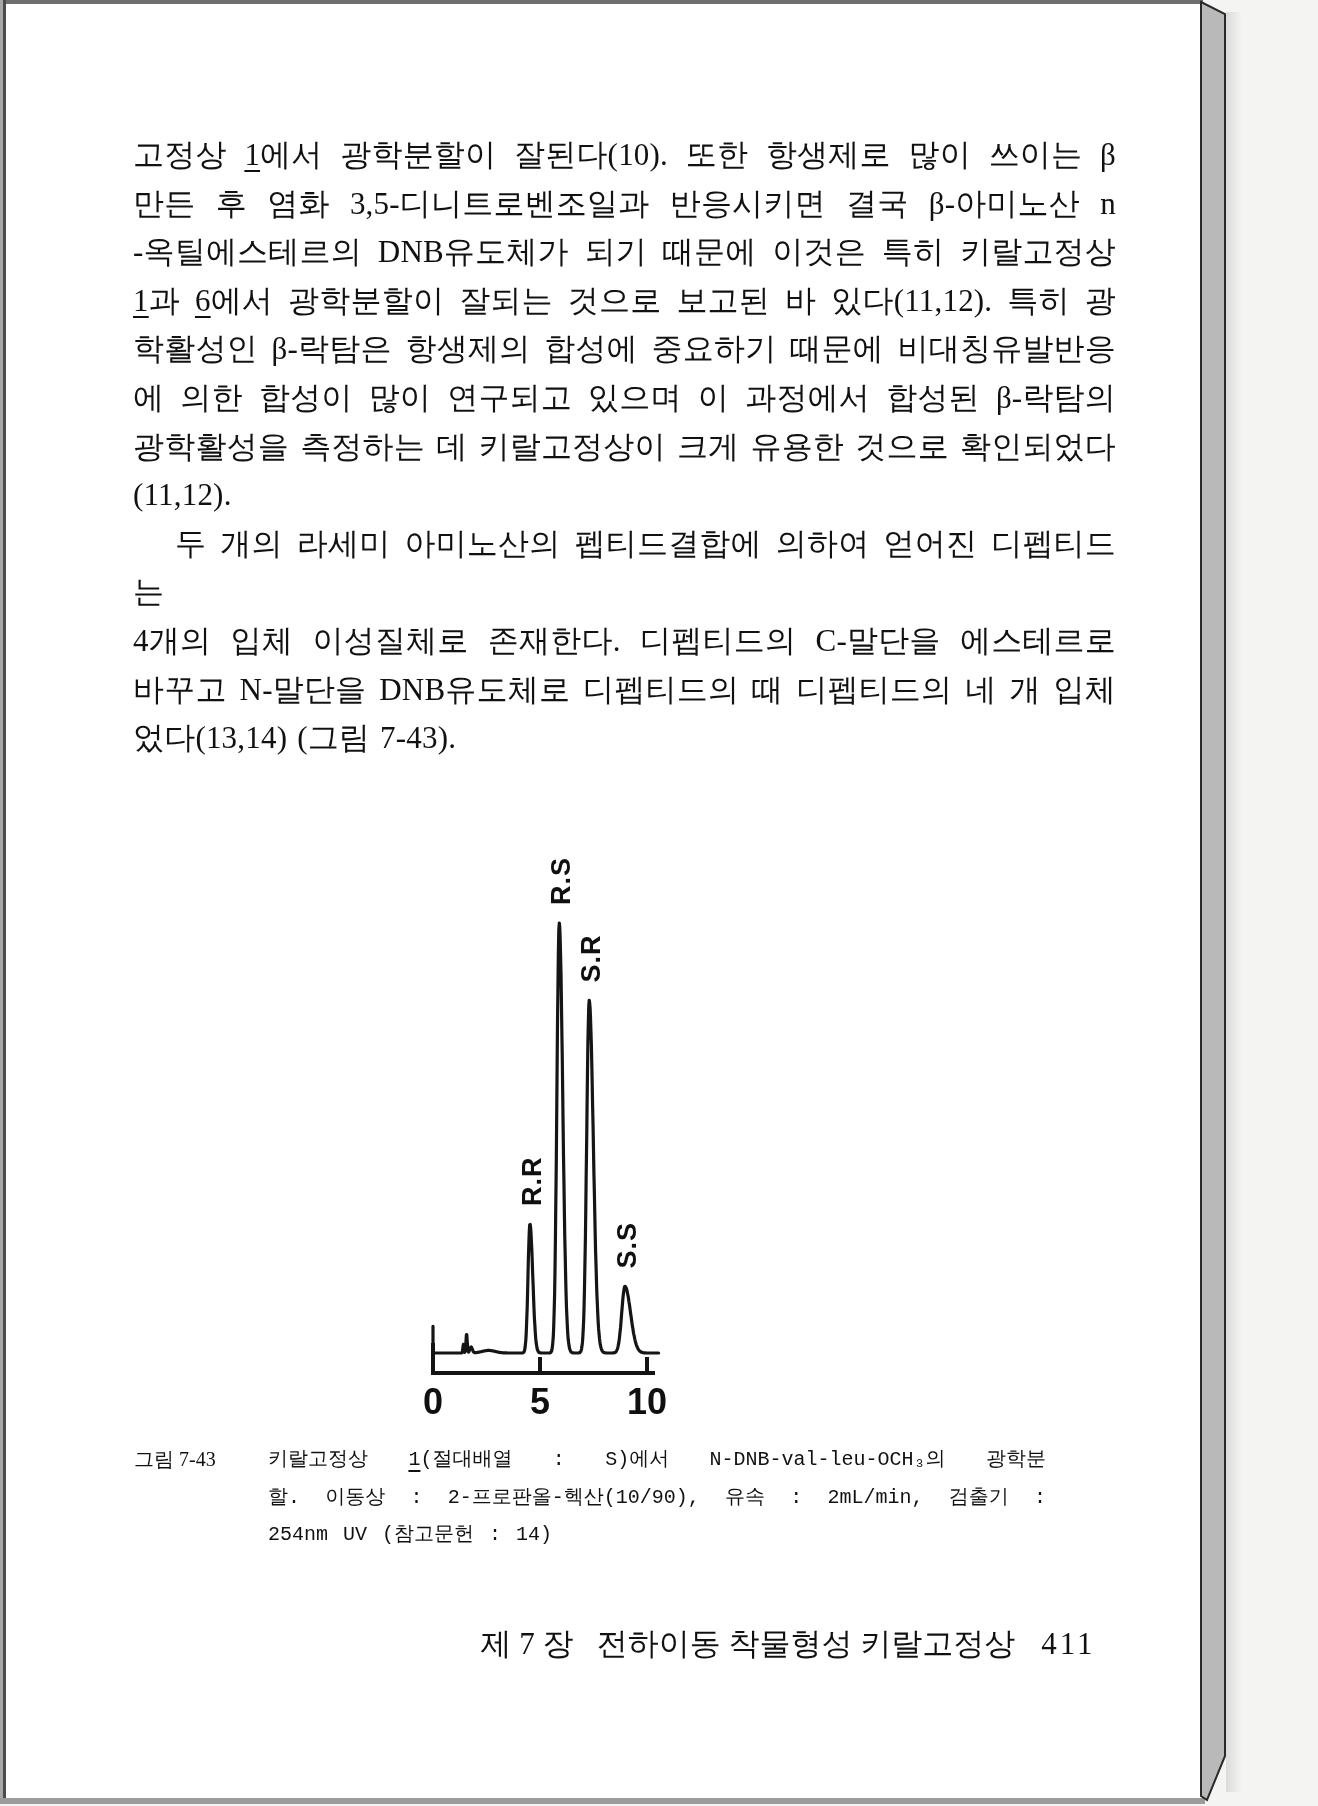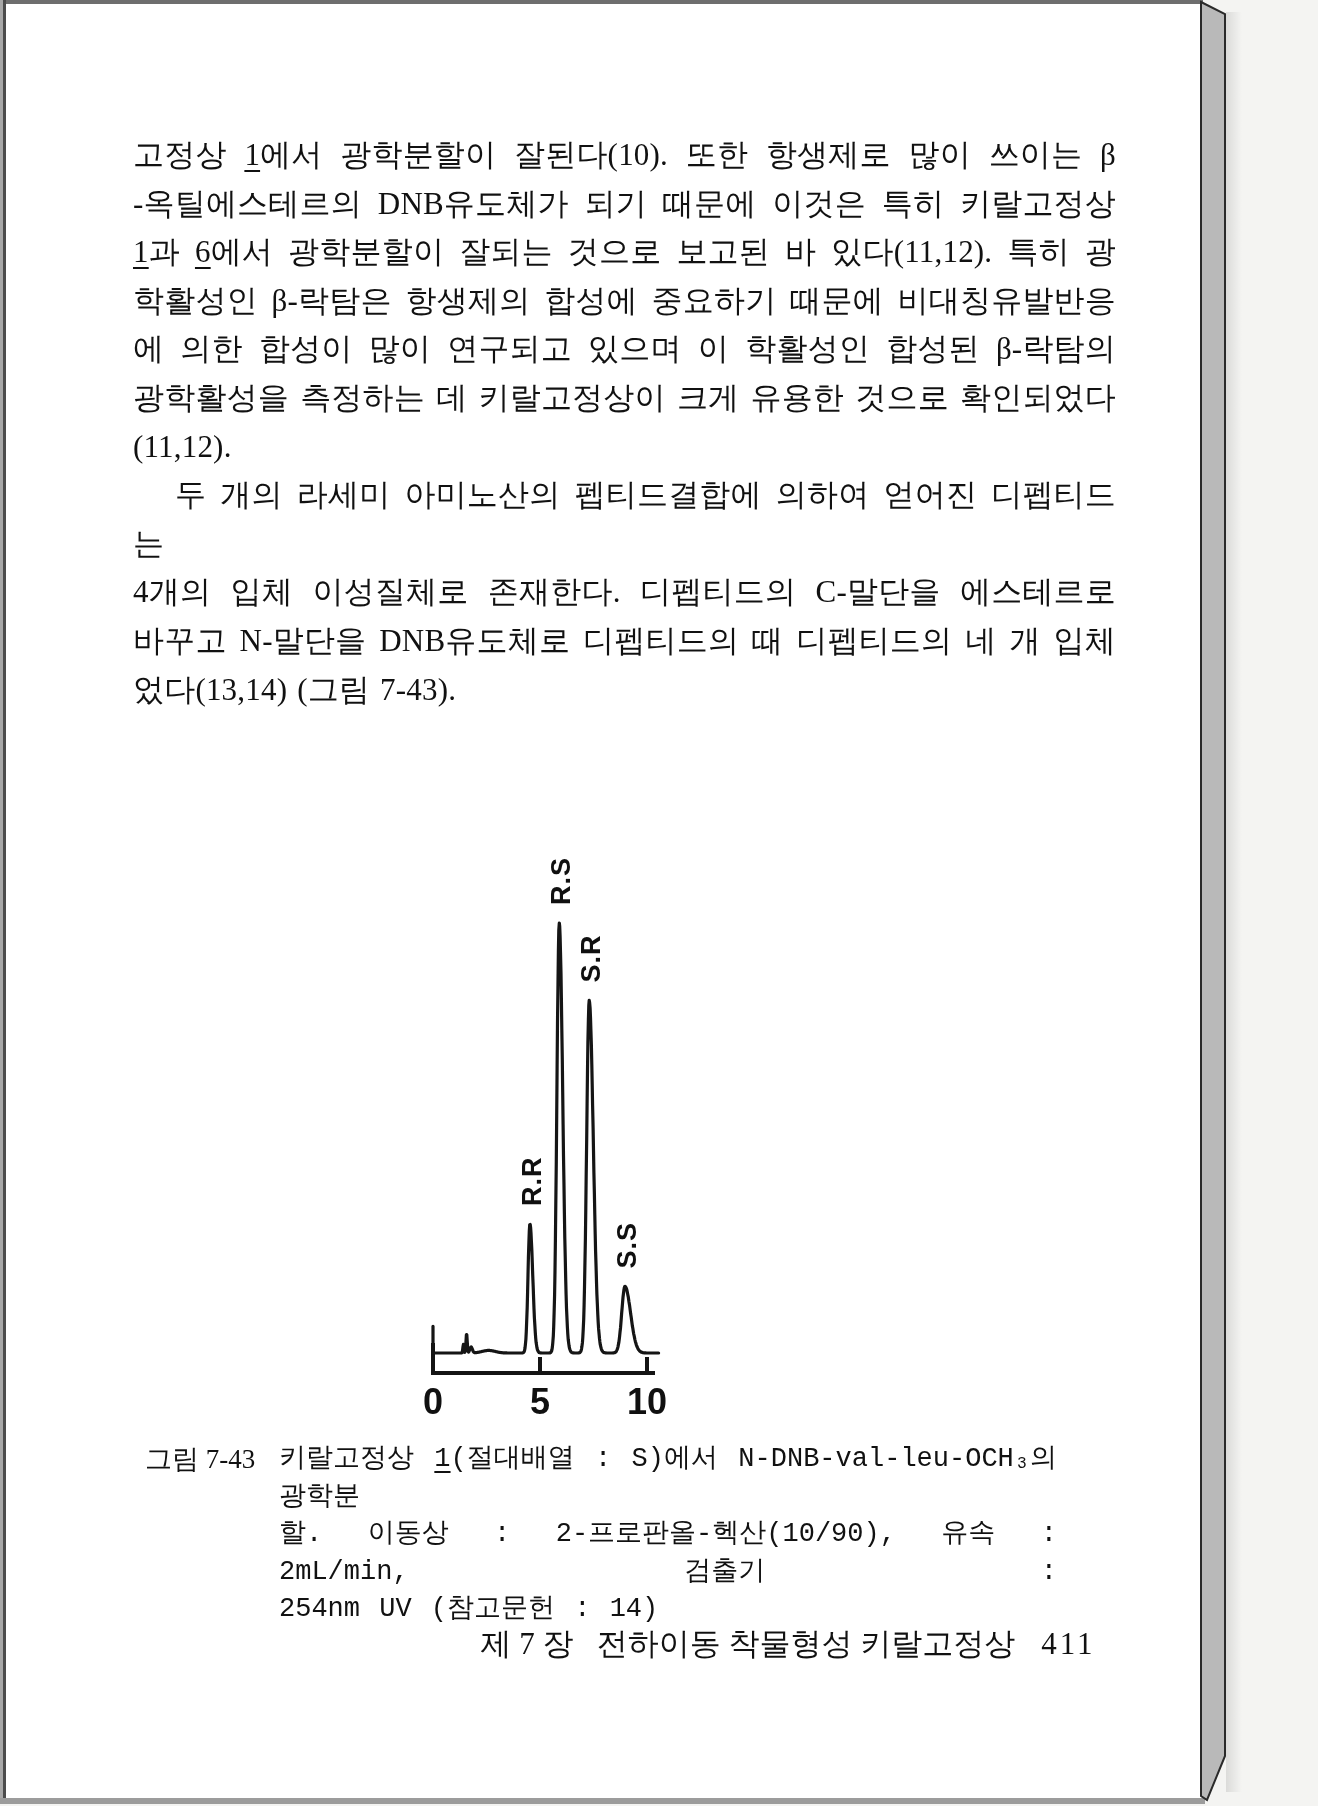"만든 후 염화 3,5-디니트로벤조일과 반응시키면" div.tline { html: none -> <div><span>만든 후 염화 3,5-디니트로벤조일과 반응시키면 결국 β-아미노산 n</span></div> }
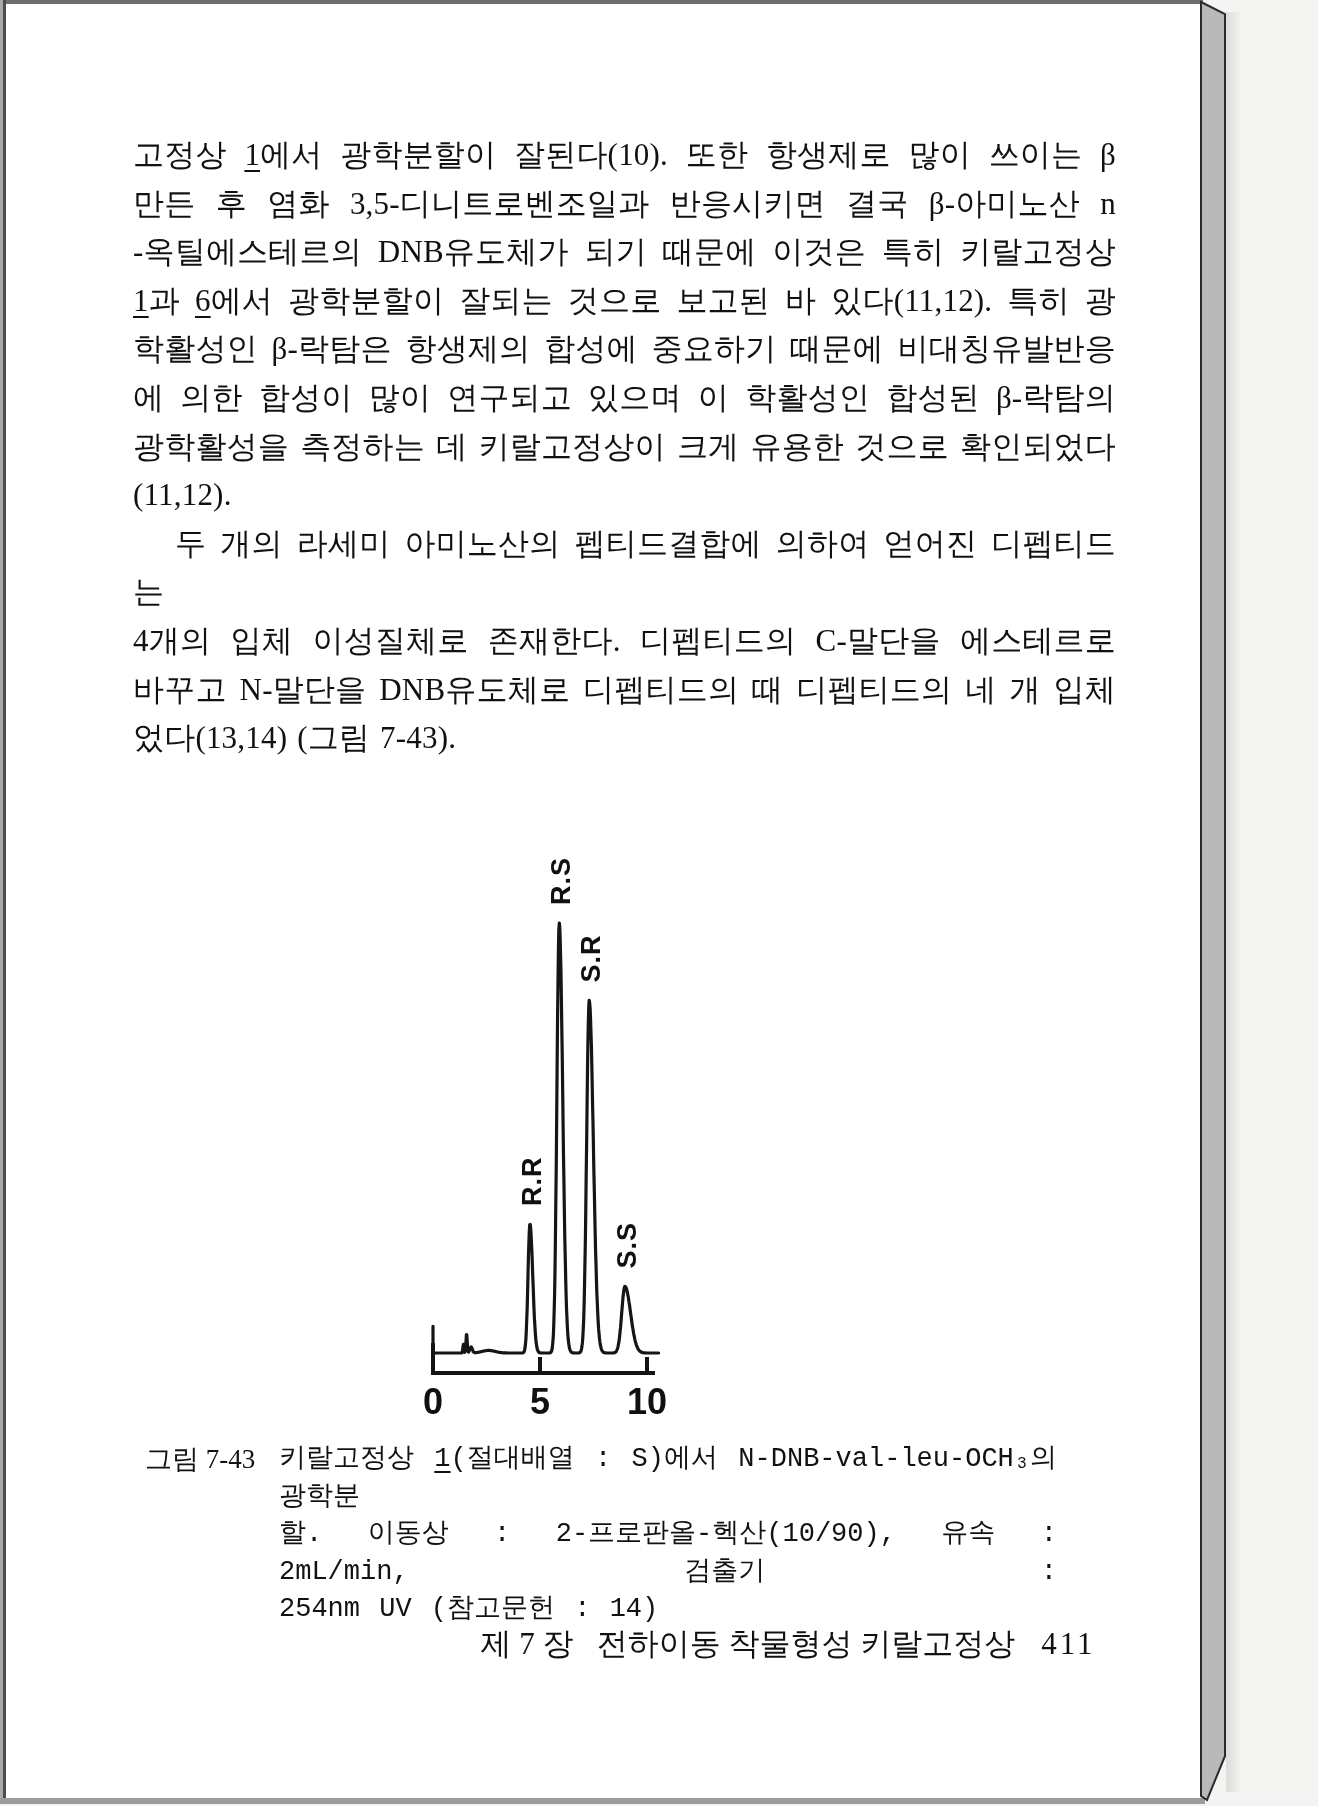"에 의한 합성이 많이 연구되고" span { text: 학활성인 -> 과정에서 }
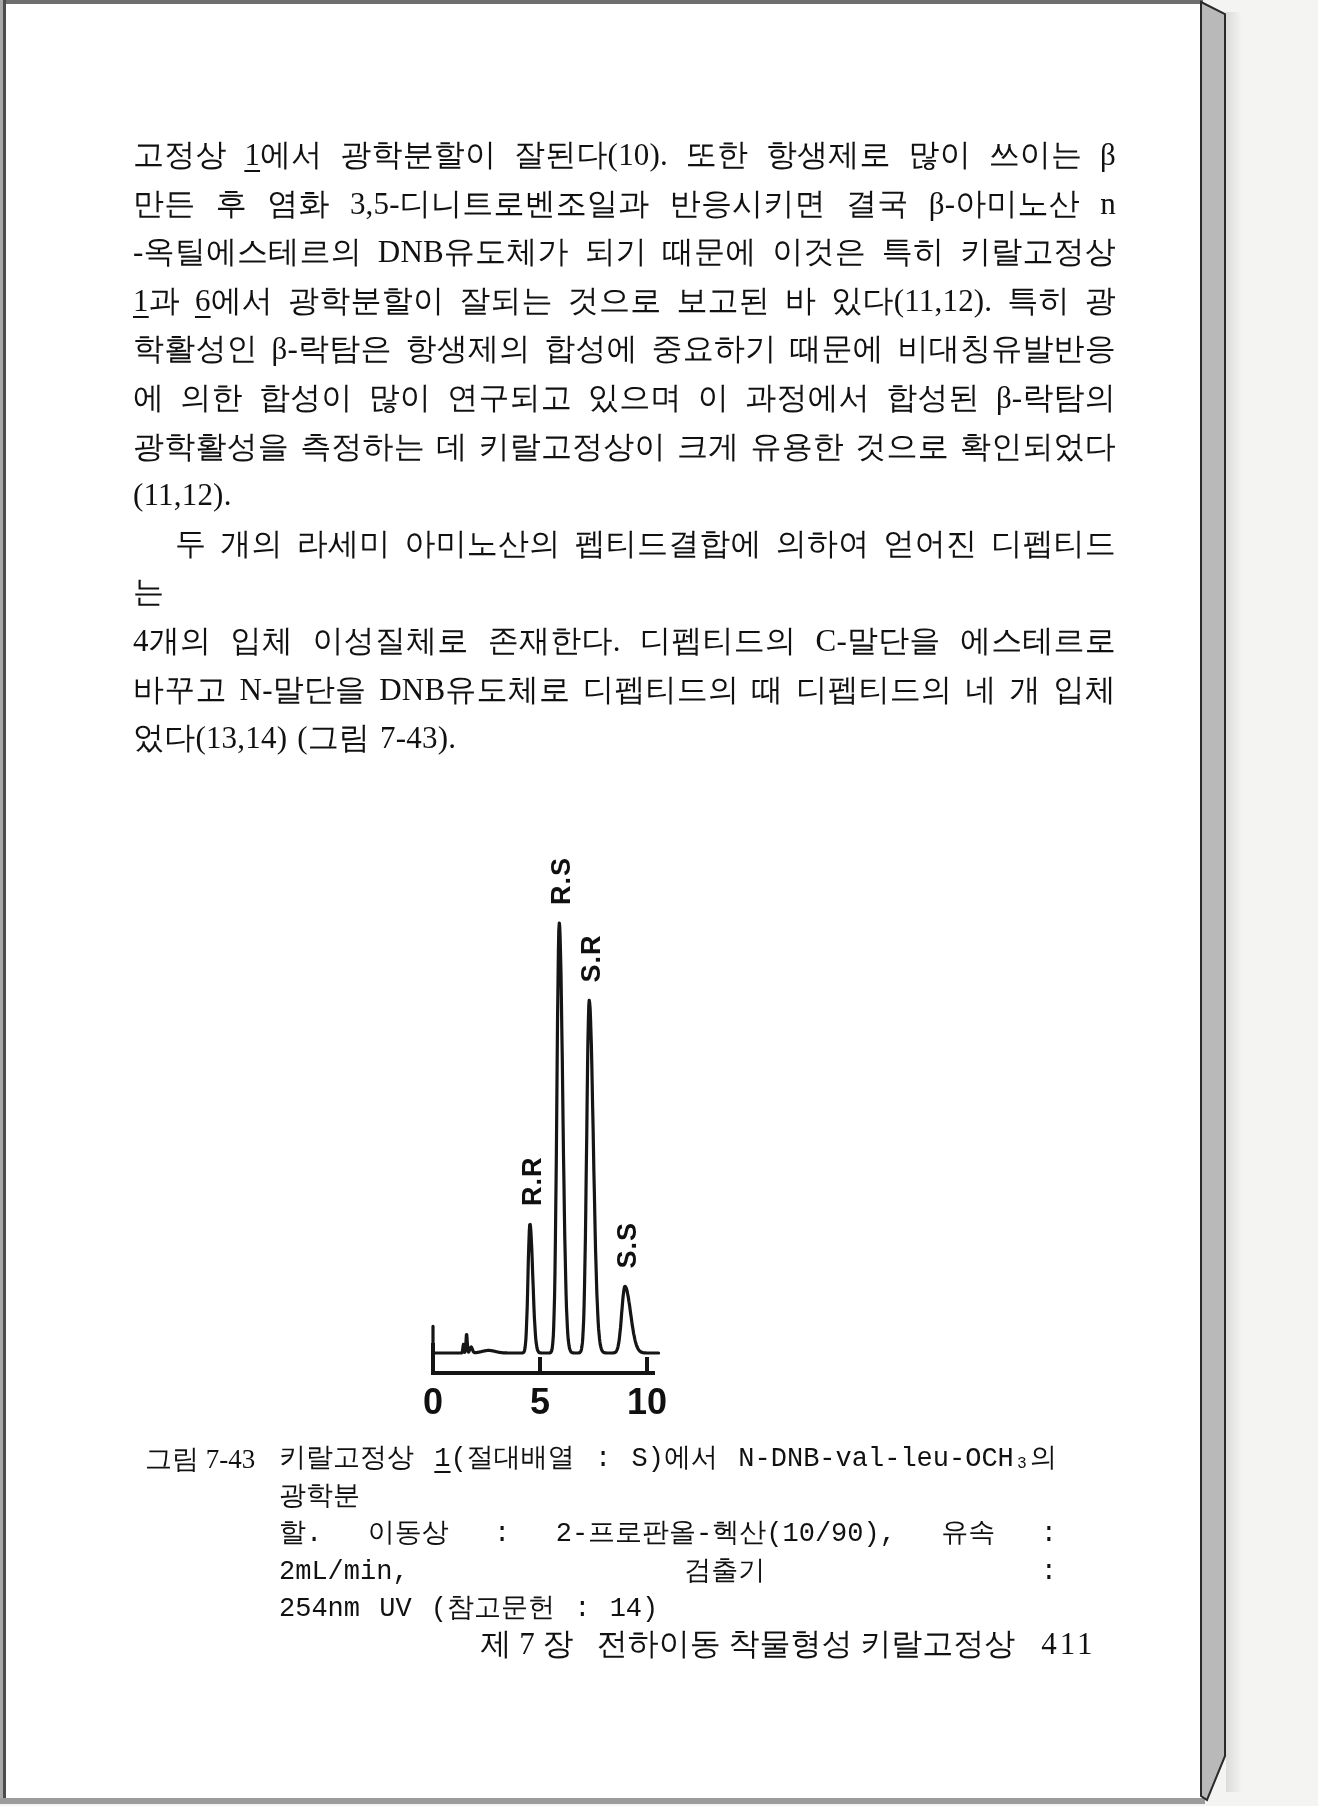"그림 7-43" .caption { font-size: 27px -> 20px; margin-left: 11px -> none }
